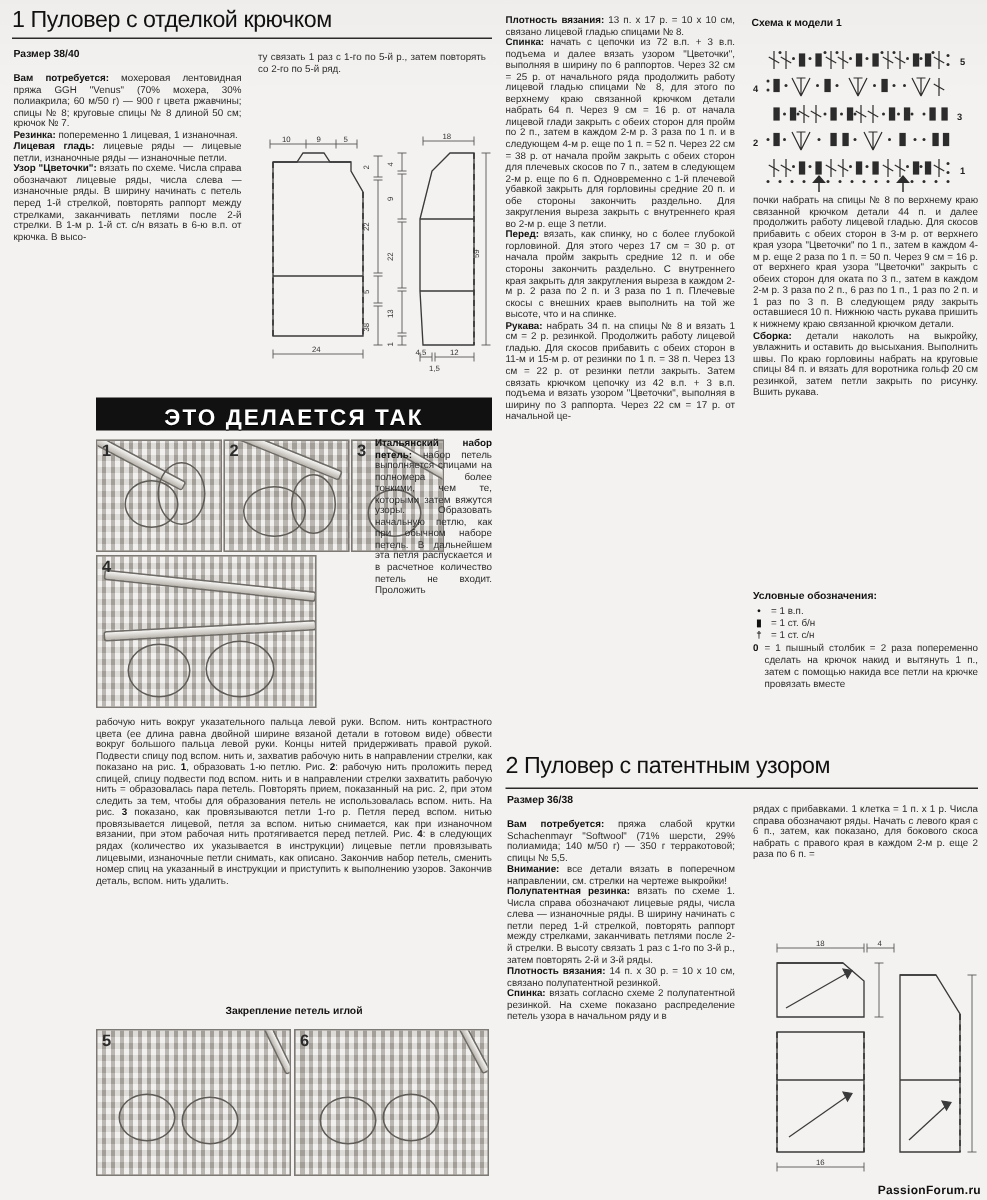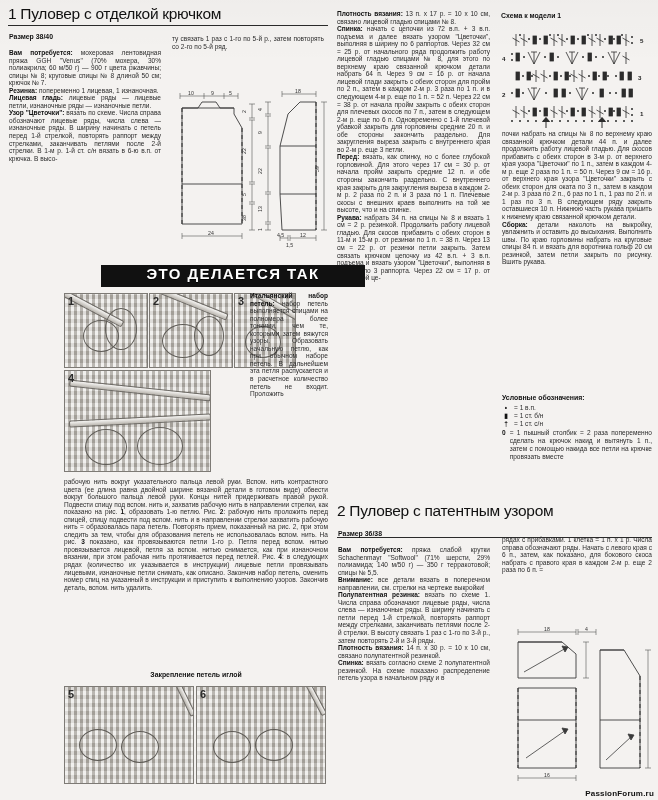"ЭТО ДЕЛАЕТСЯ ТАК" .banner { align-items: flex-start -> flex-end; margin-left: 37px -> none }
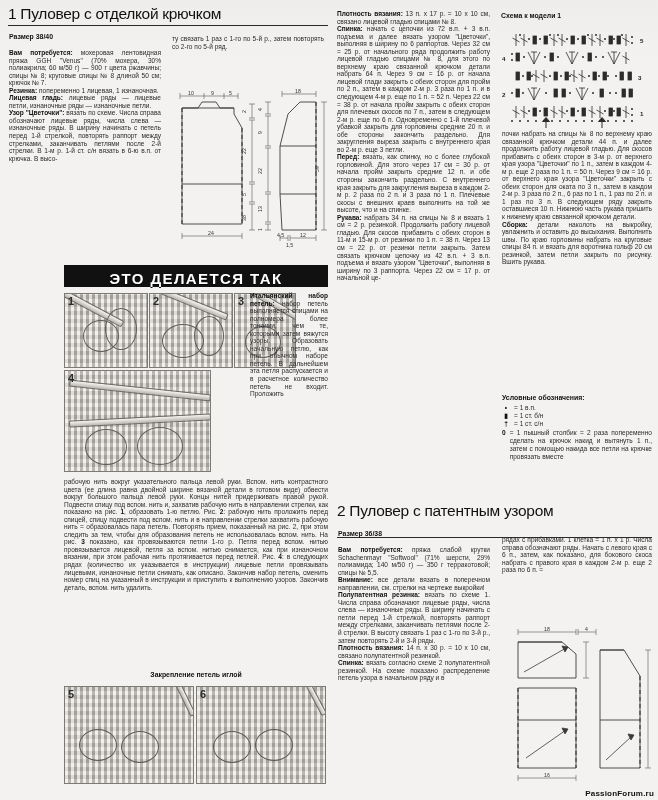"2 Пуловер с патентным узором" div.col { padding-bottom: 18px -> 6px }
